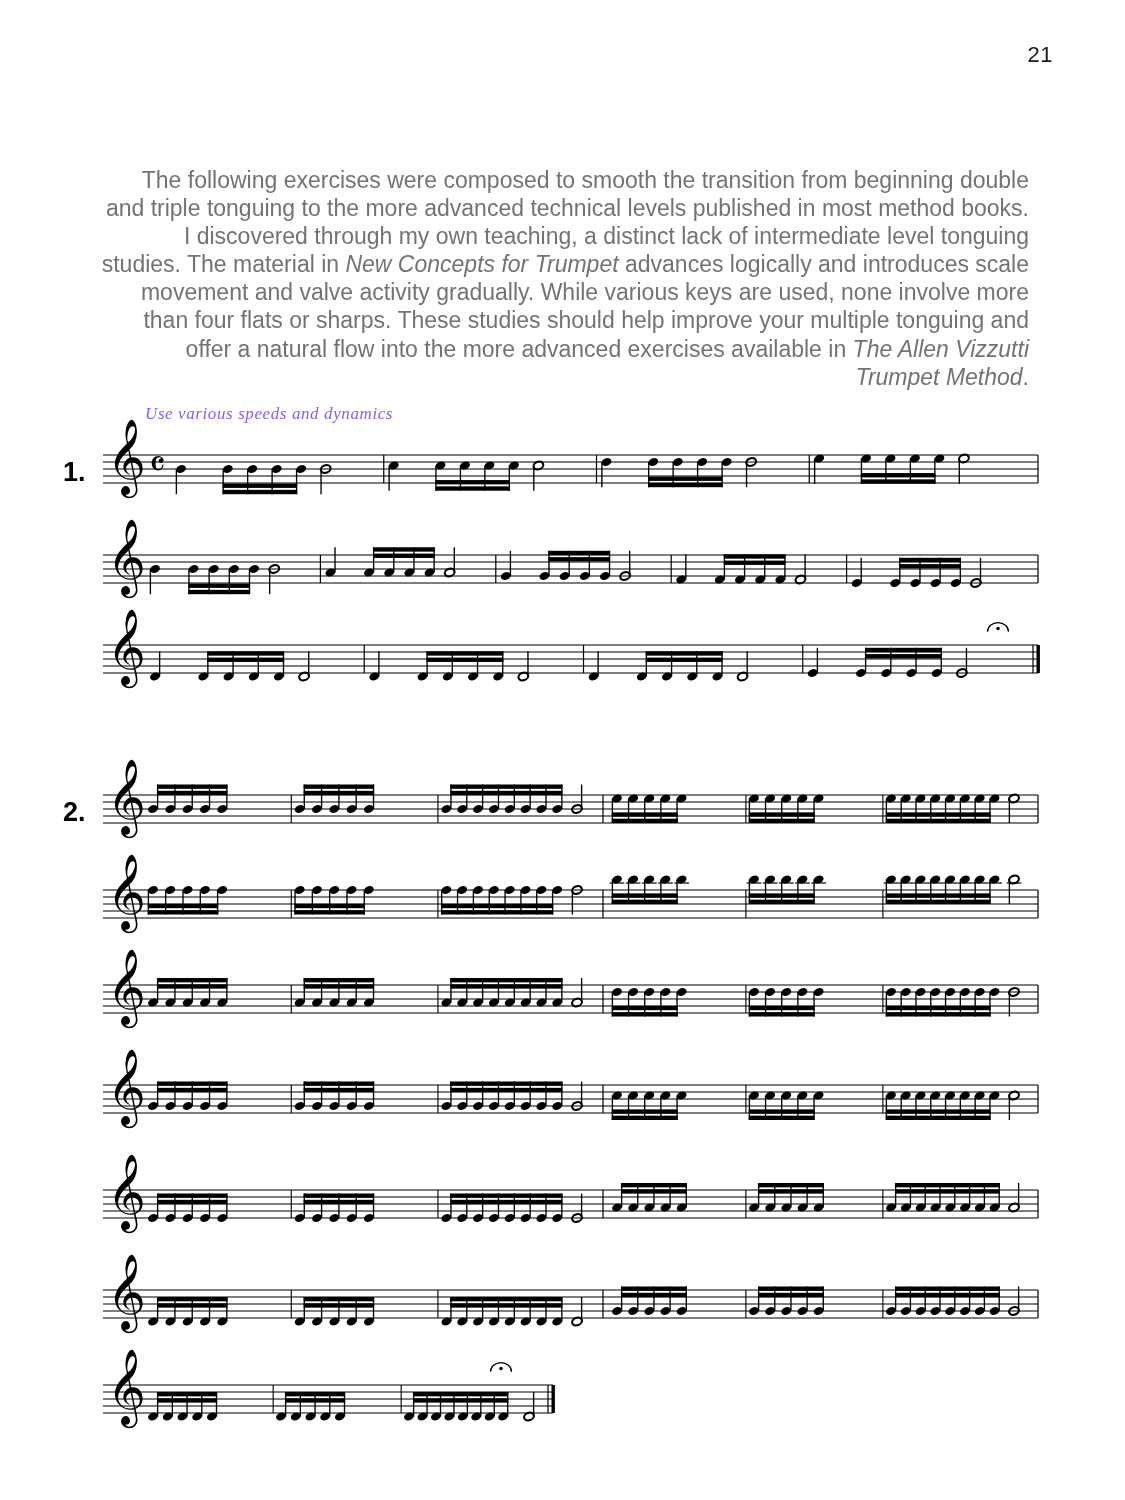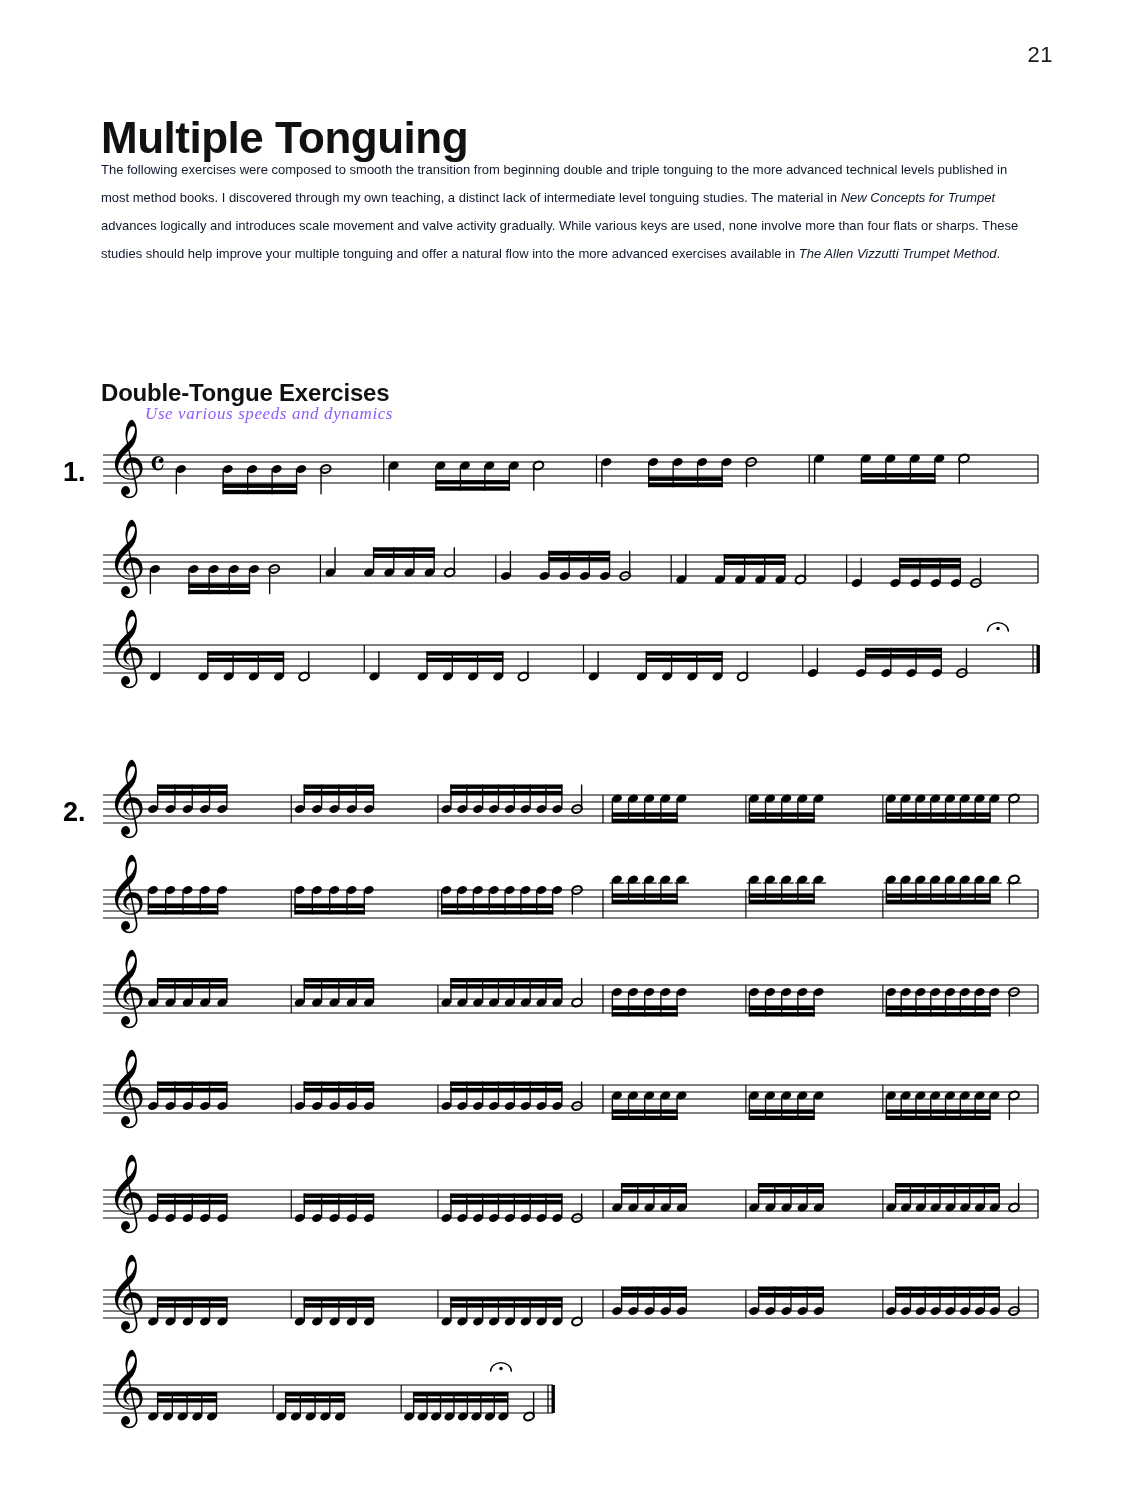"Multiple Tonguing" h1.page-title { html: <h1>Multiple Tonguing</h1> -> none }
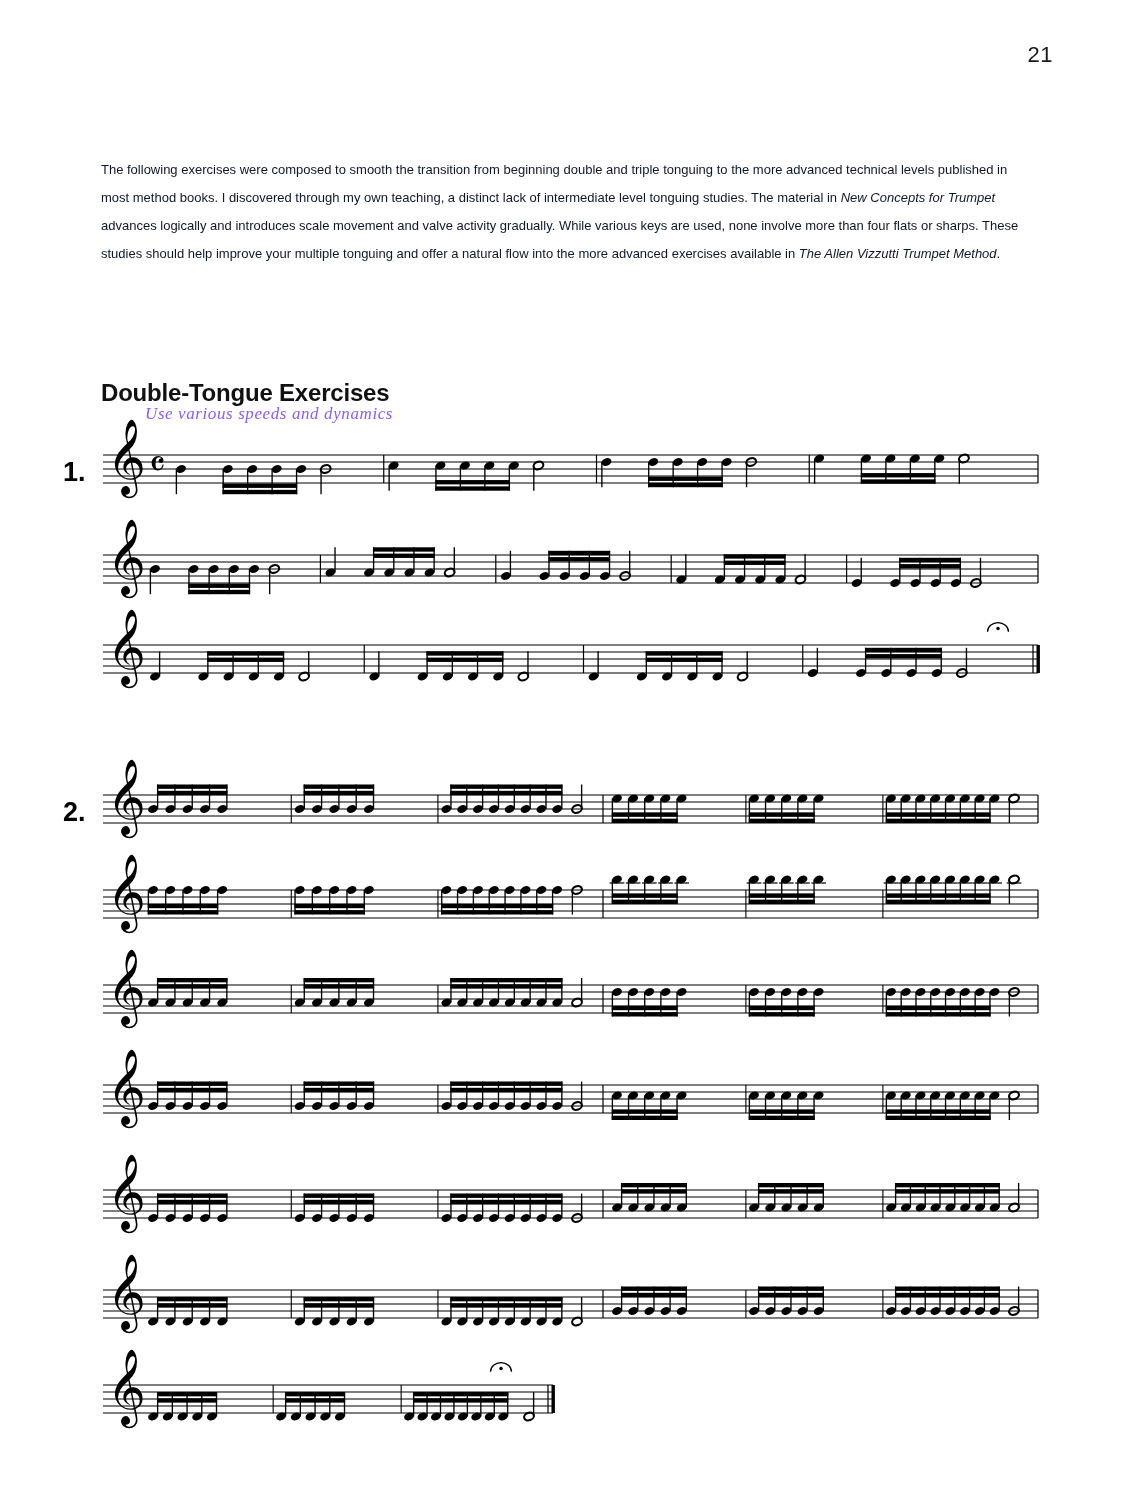"The following exercises were composed" .intro { color: #0f172a -> #737373; font-size: 13px -> 23px; text-align: left -> right }
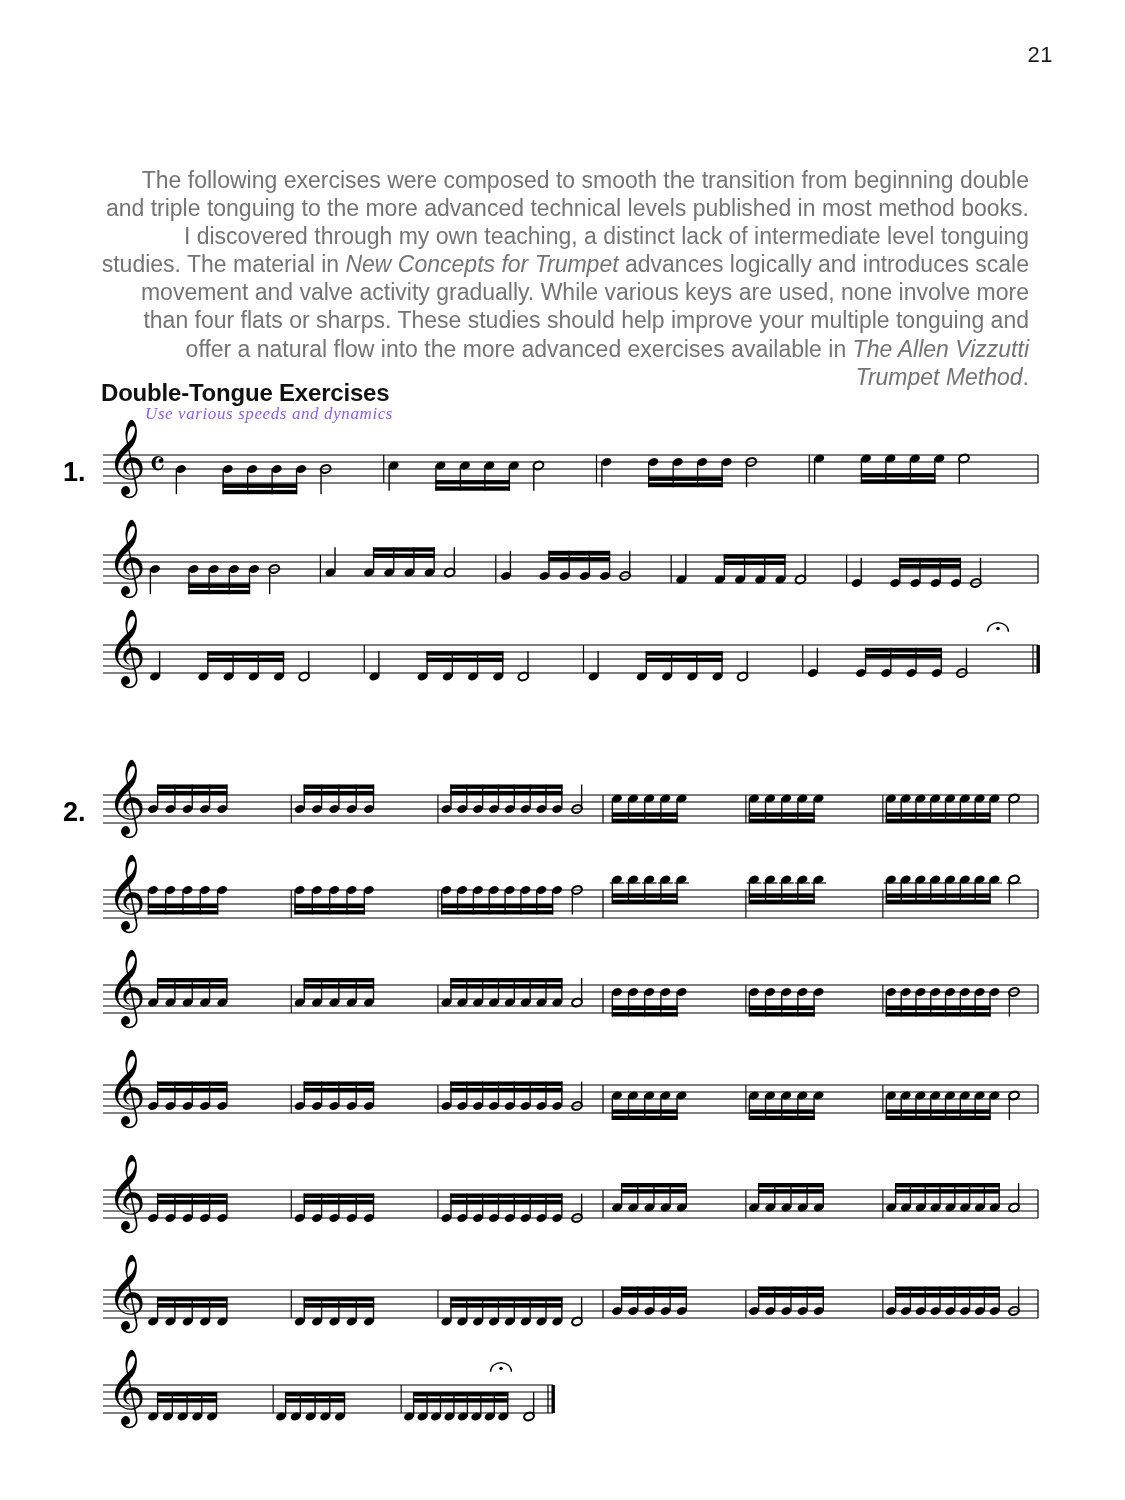"Double-Tongue Exercises" h2.section-heading { html: <h2>Double-Tongue Exercises</h2> -> none }
